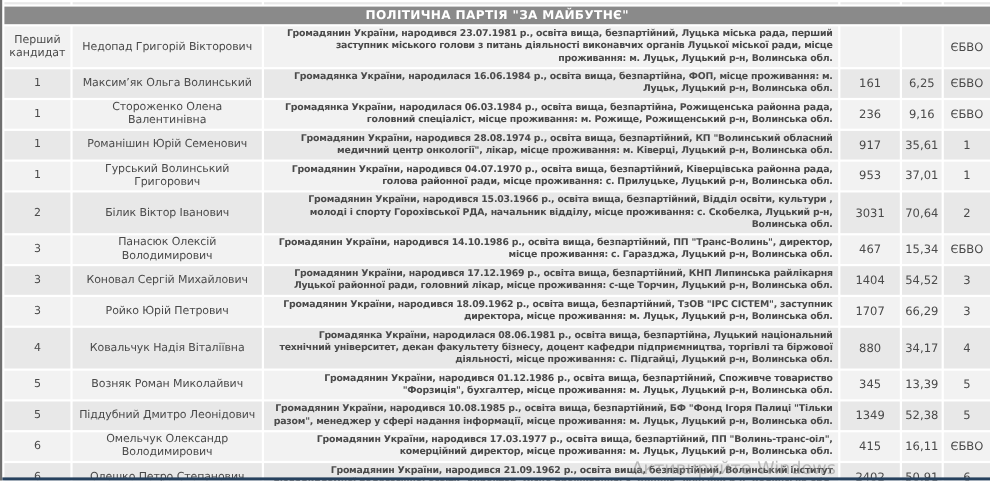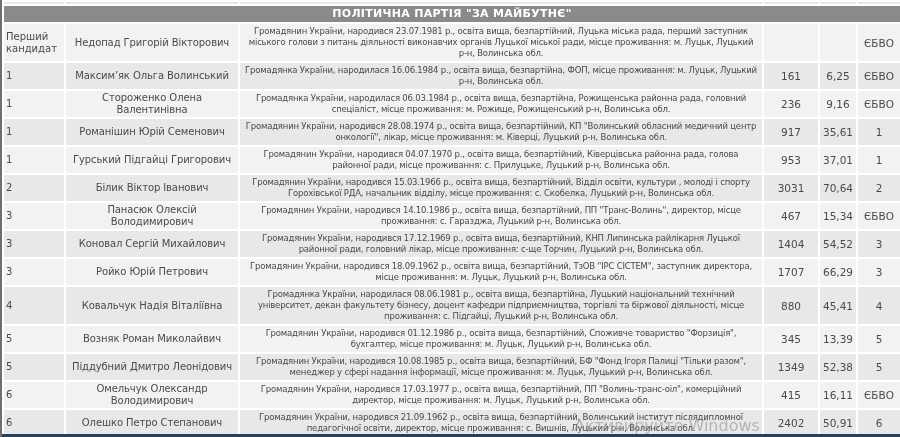"Перший кандидат" td.c-pos { text-align: none -> center }
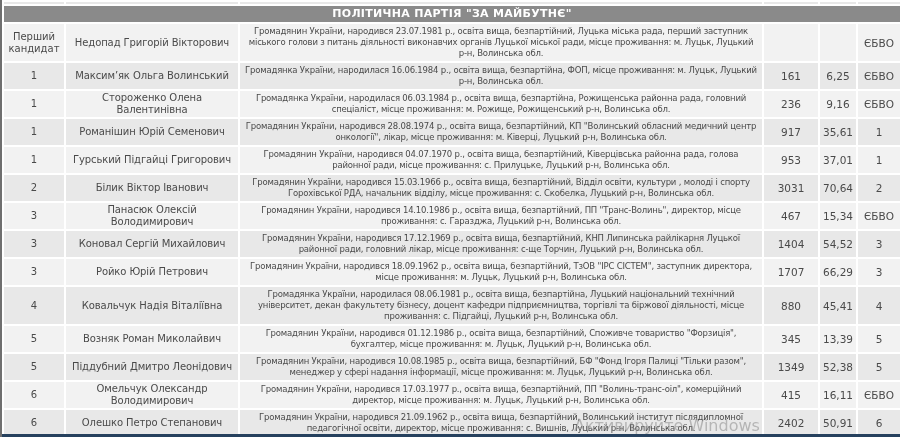"Громадянин України, народився 23.07.1981" td.c-bio { font-weight: none -> bold; text-align: center -> right }
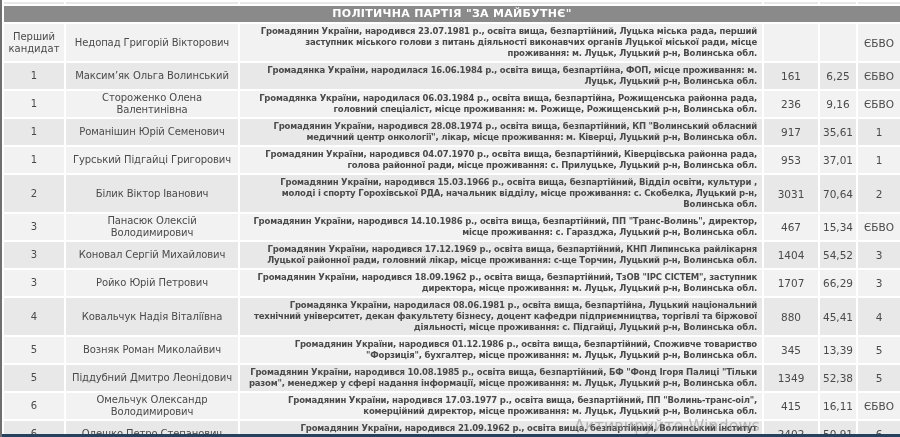"Гурський Підгайці Григорович" td.c-name { text: Підгайці -> Волинський }
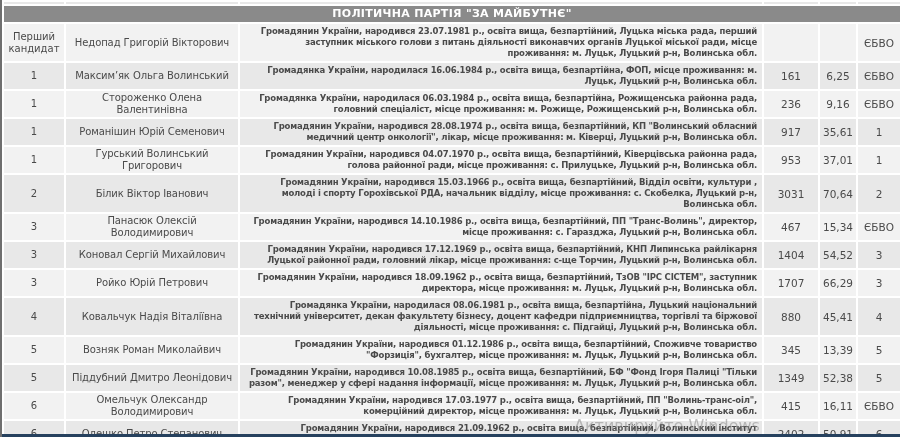"45,41" td.c-pct { text: 45,41 -> 34,17 }
